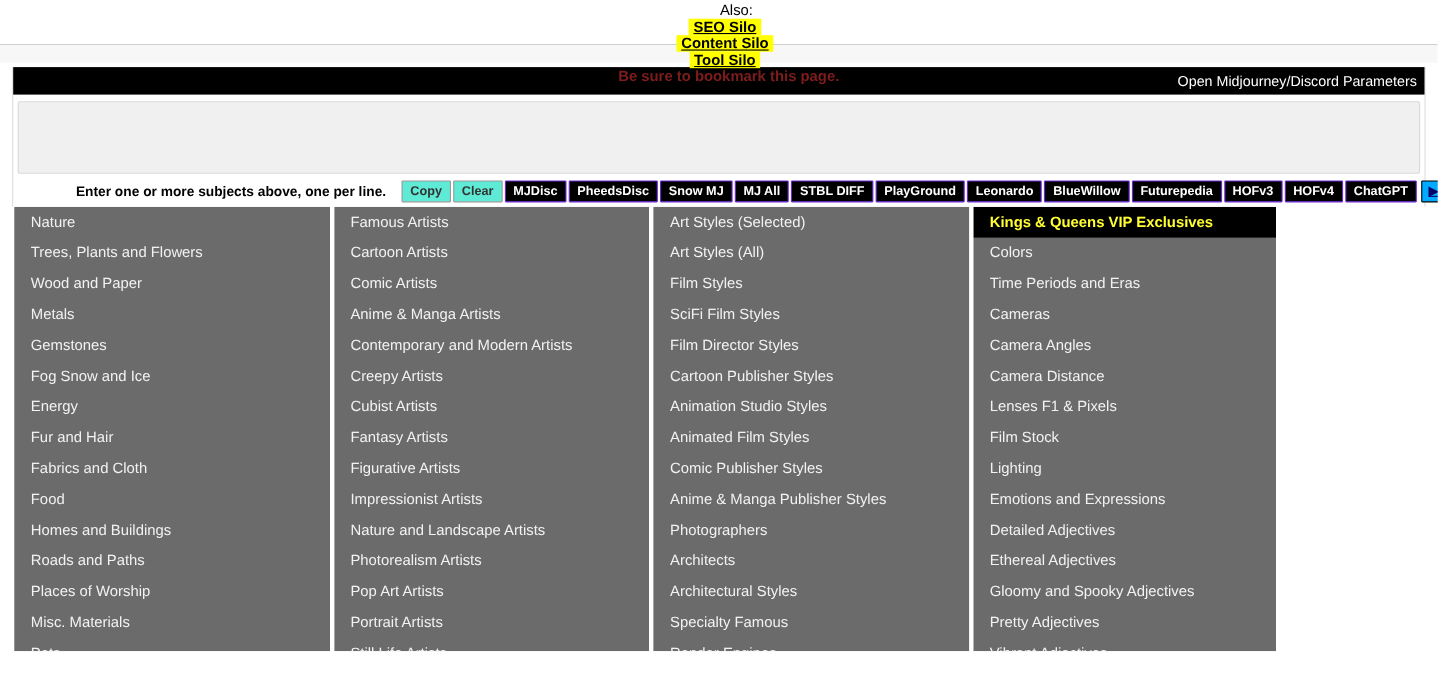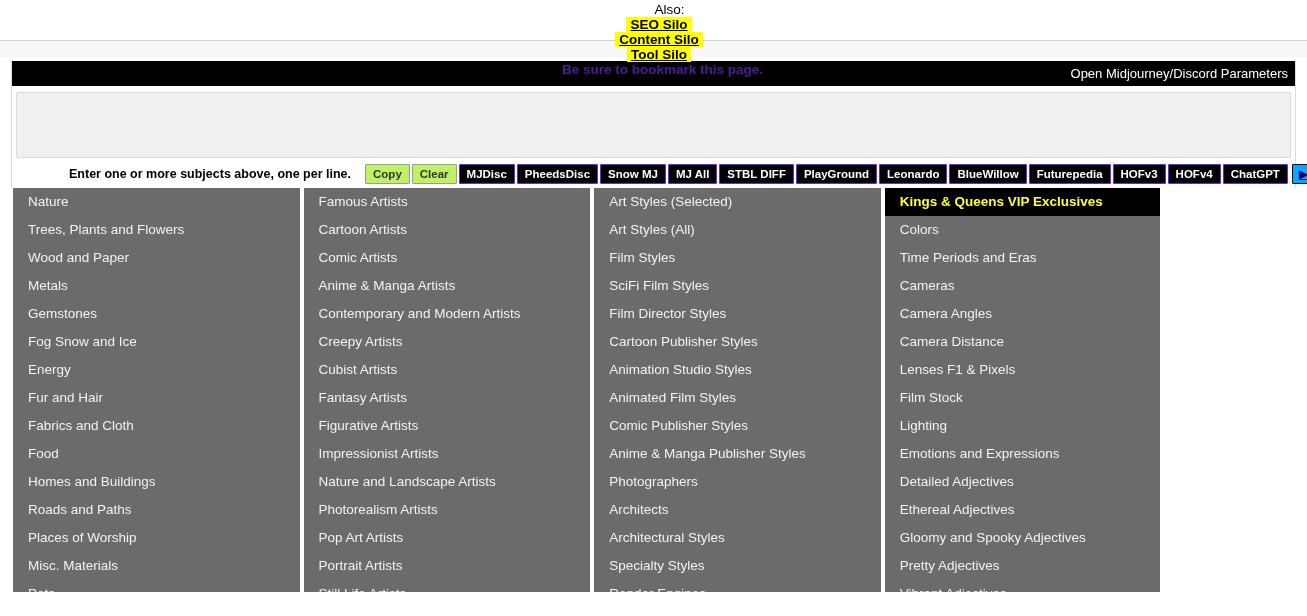"Be sure to bookmark this" .bookmark-note { color: #4c1d95 -> #7f1d1d }
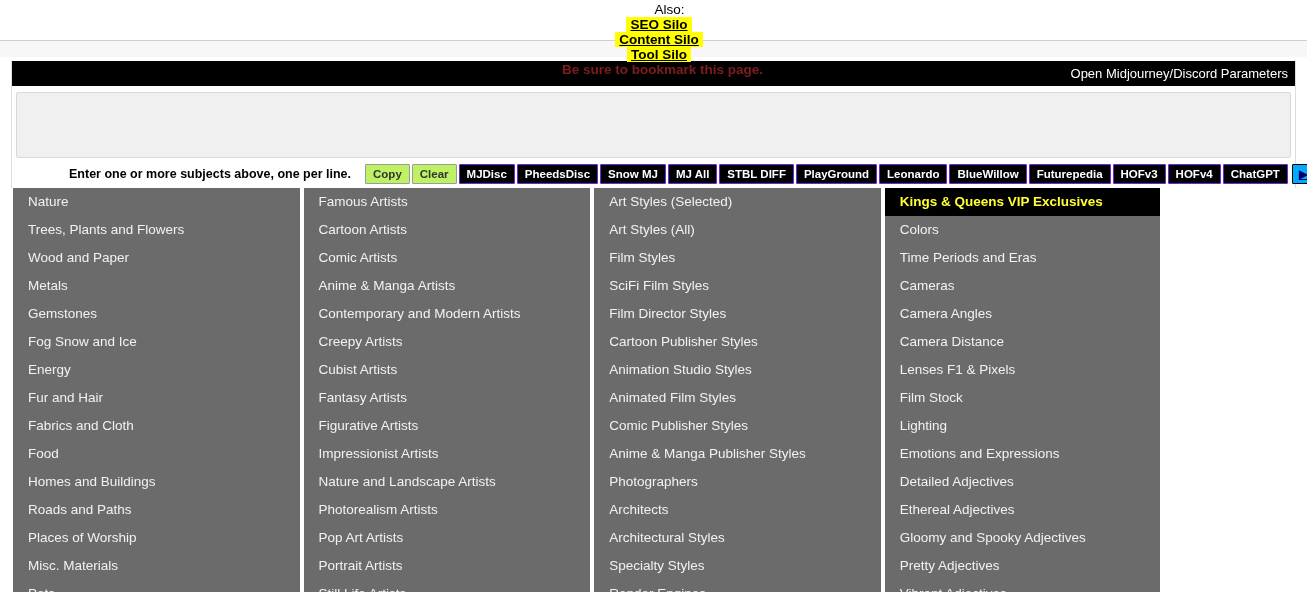"Copy" .btn { background: #bef264 -> #5eead4 }
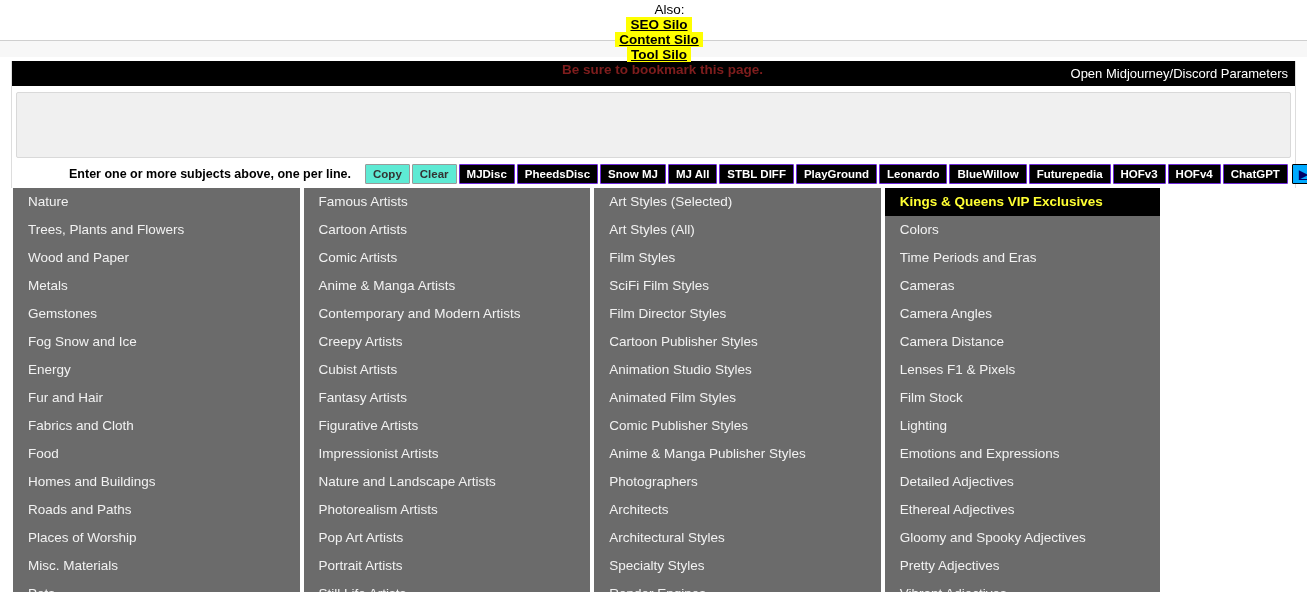"Specialty Styles" span { text: Styles -> Famous }
